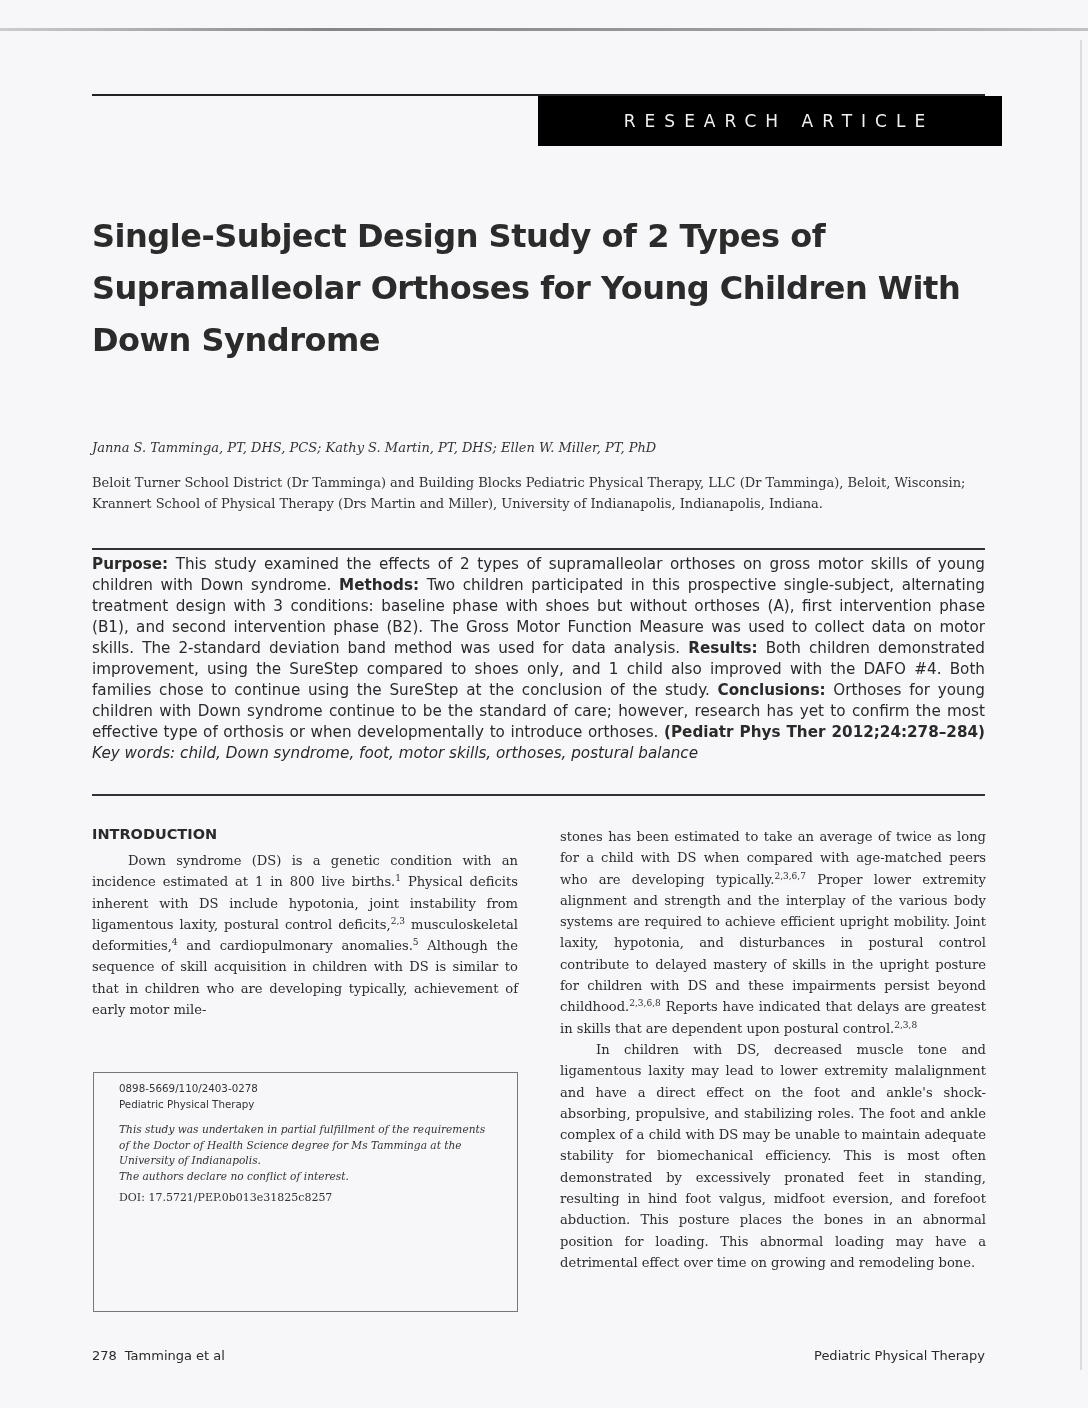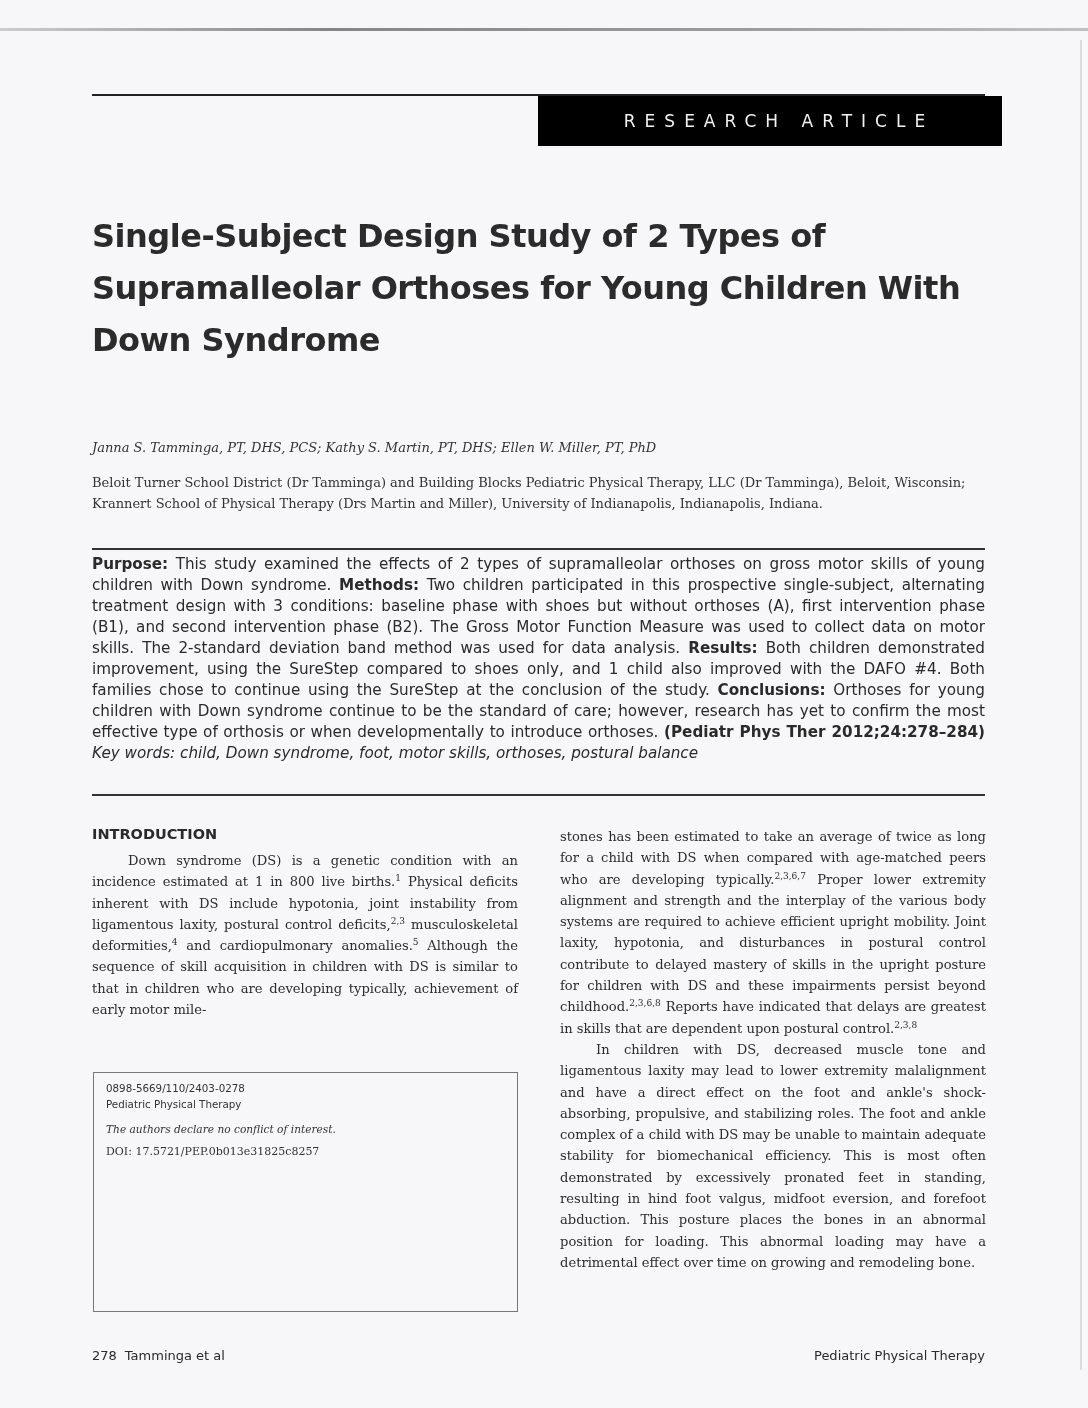"0898-5669/110/2403-0278" .infobox { padding: 8px 12px -> 8px 25px }
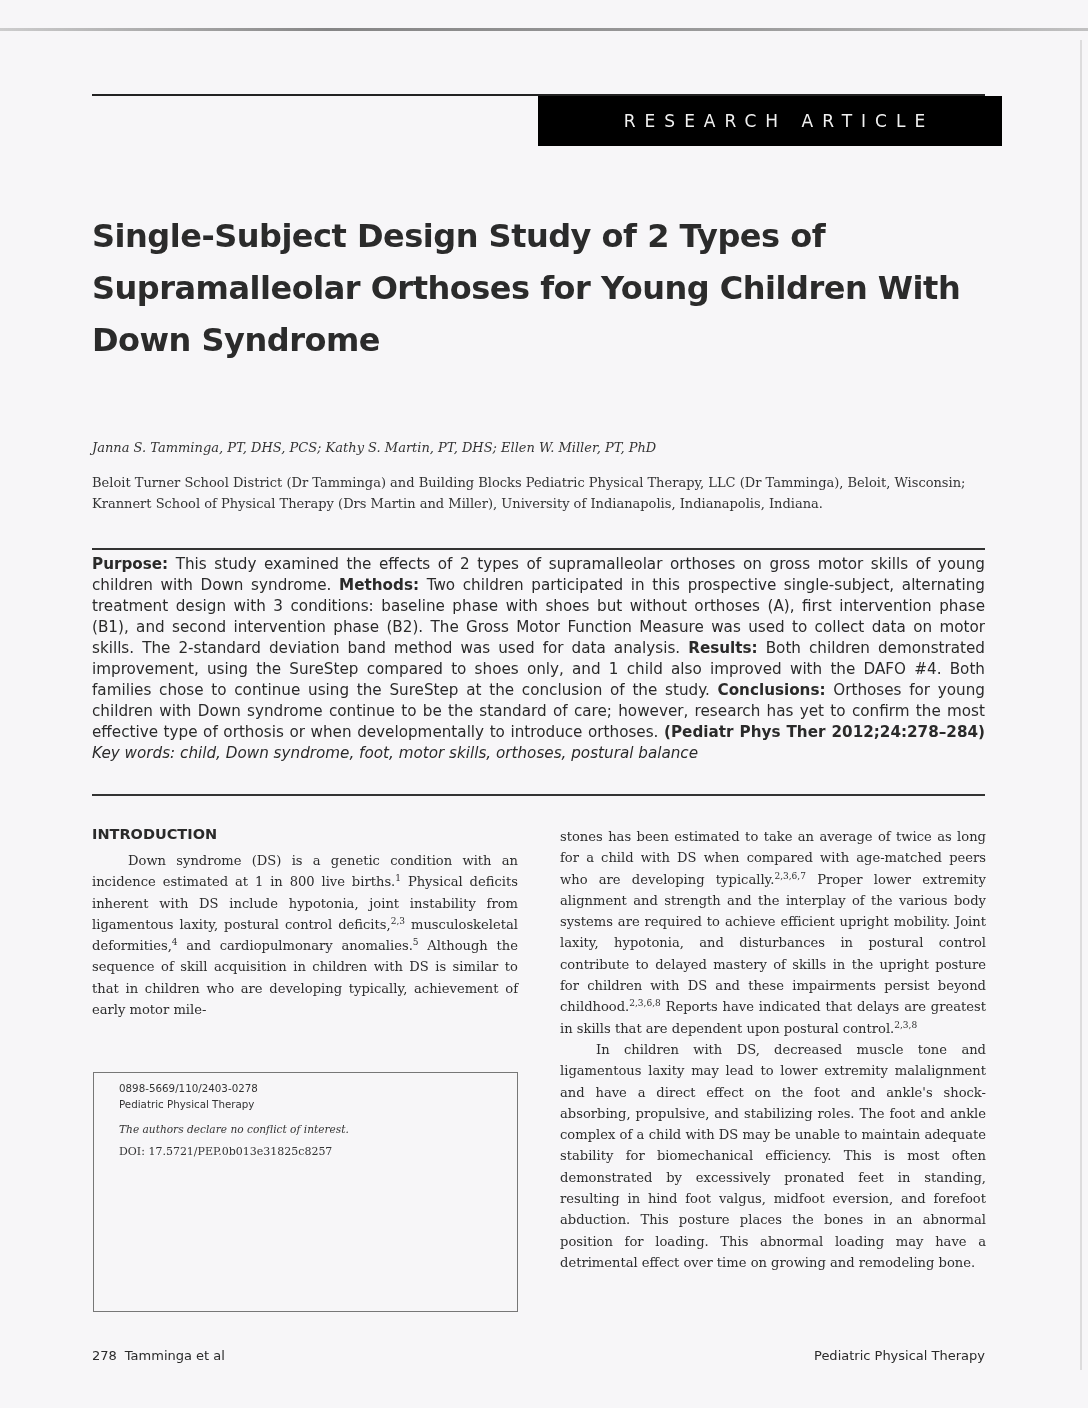"This study was undertaken in" div.ital { html: none -> <div>This study was undertaken in partial fulfillment of the requirements of the Doctor of Health Science degree for Ms Tamminga at the University of Indianapolis.</div> }
